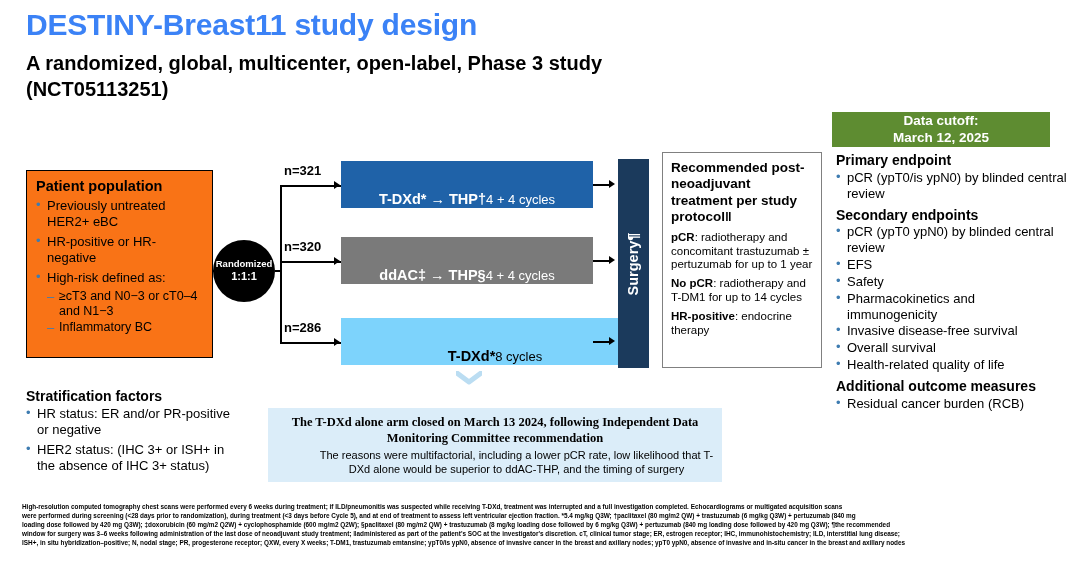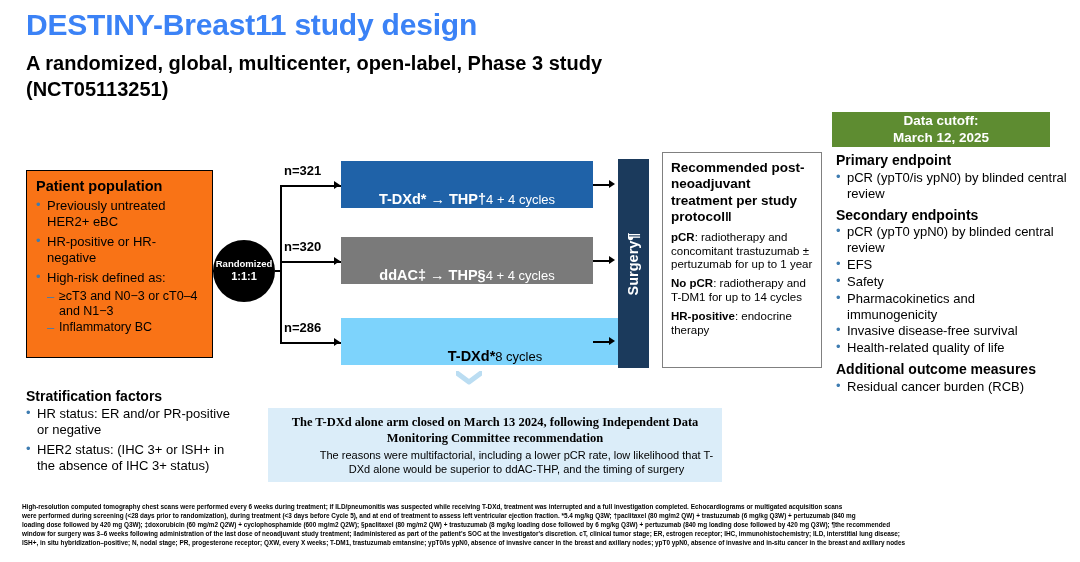"Overall survival" li { html: none -> <li>Overall survival</li> }
